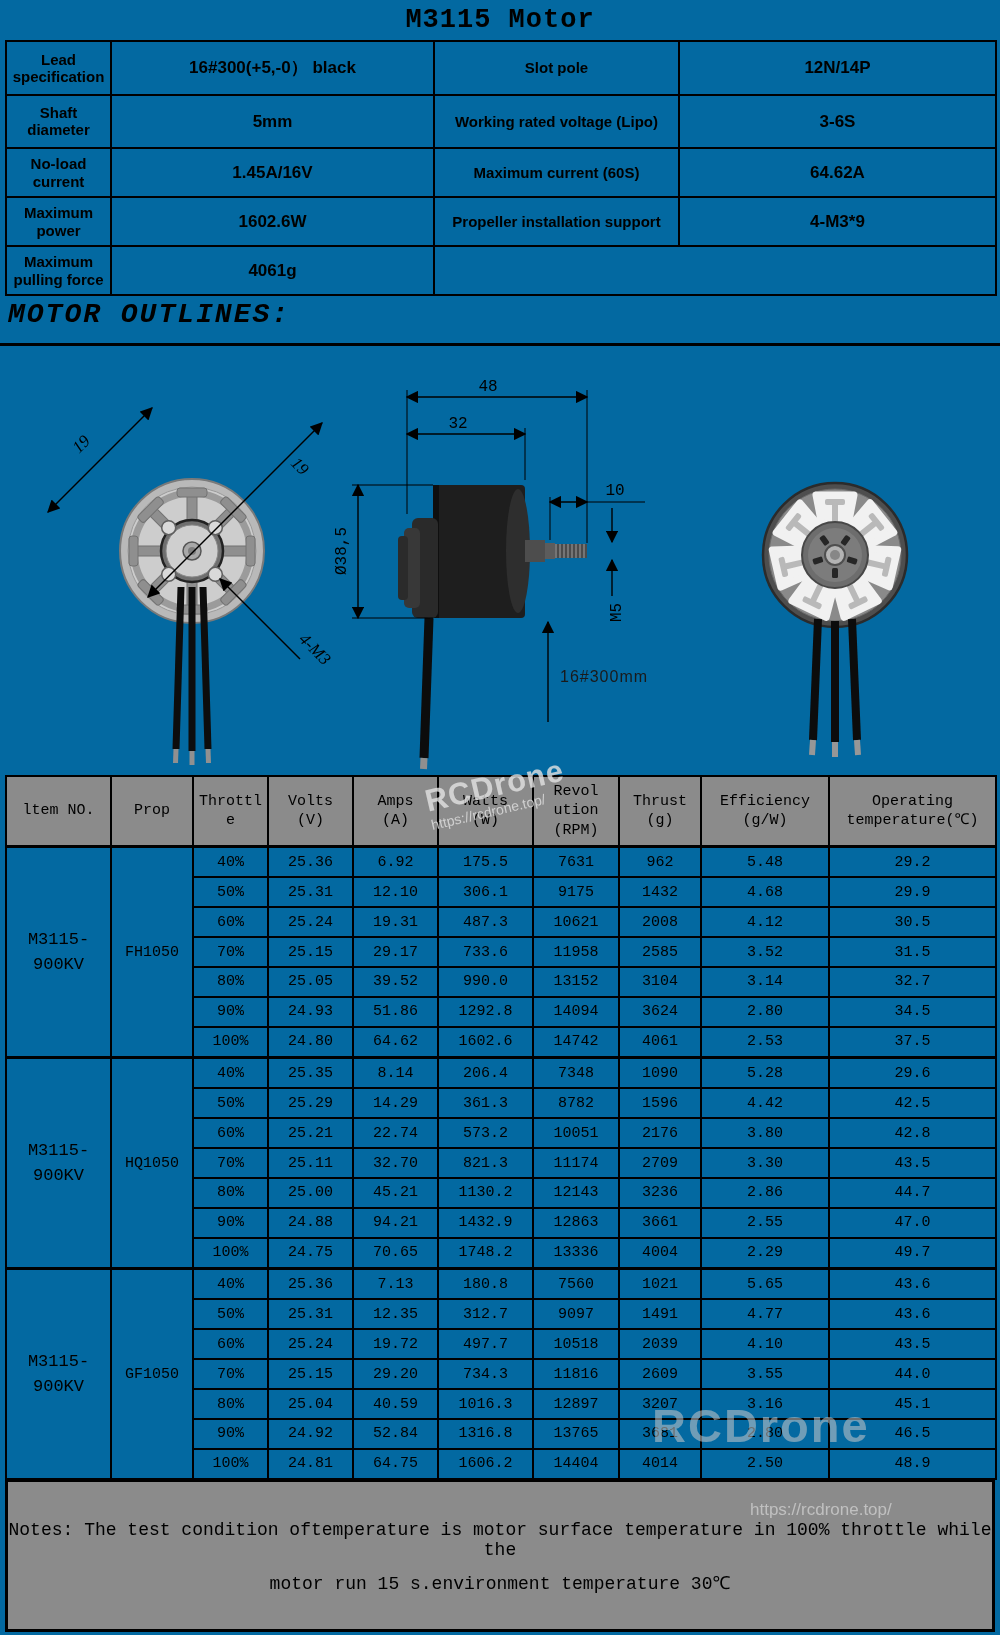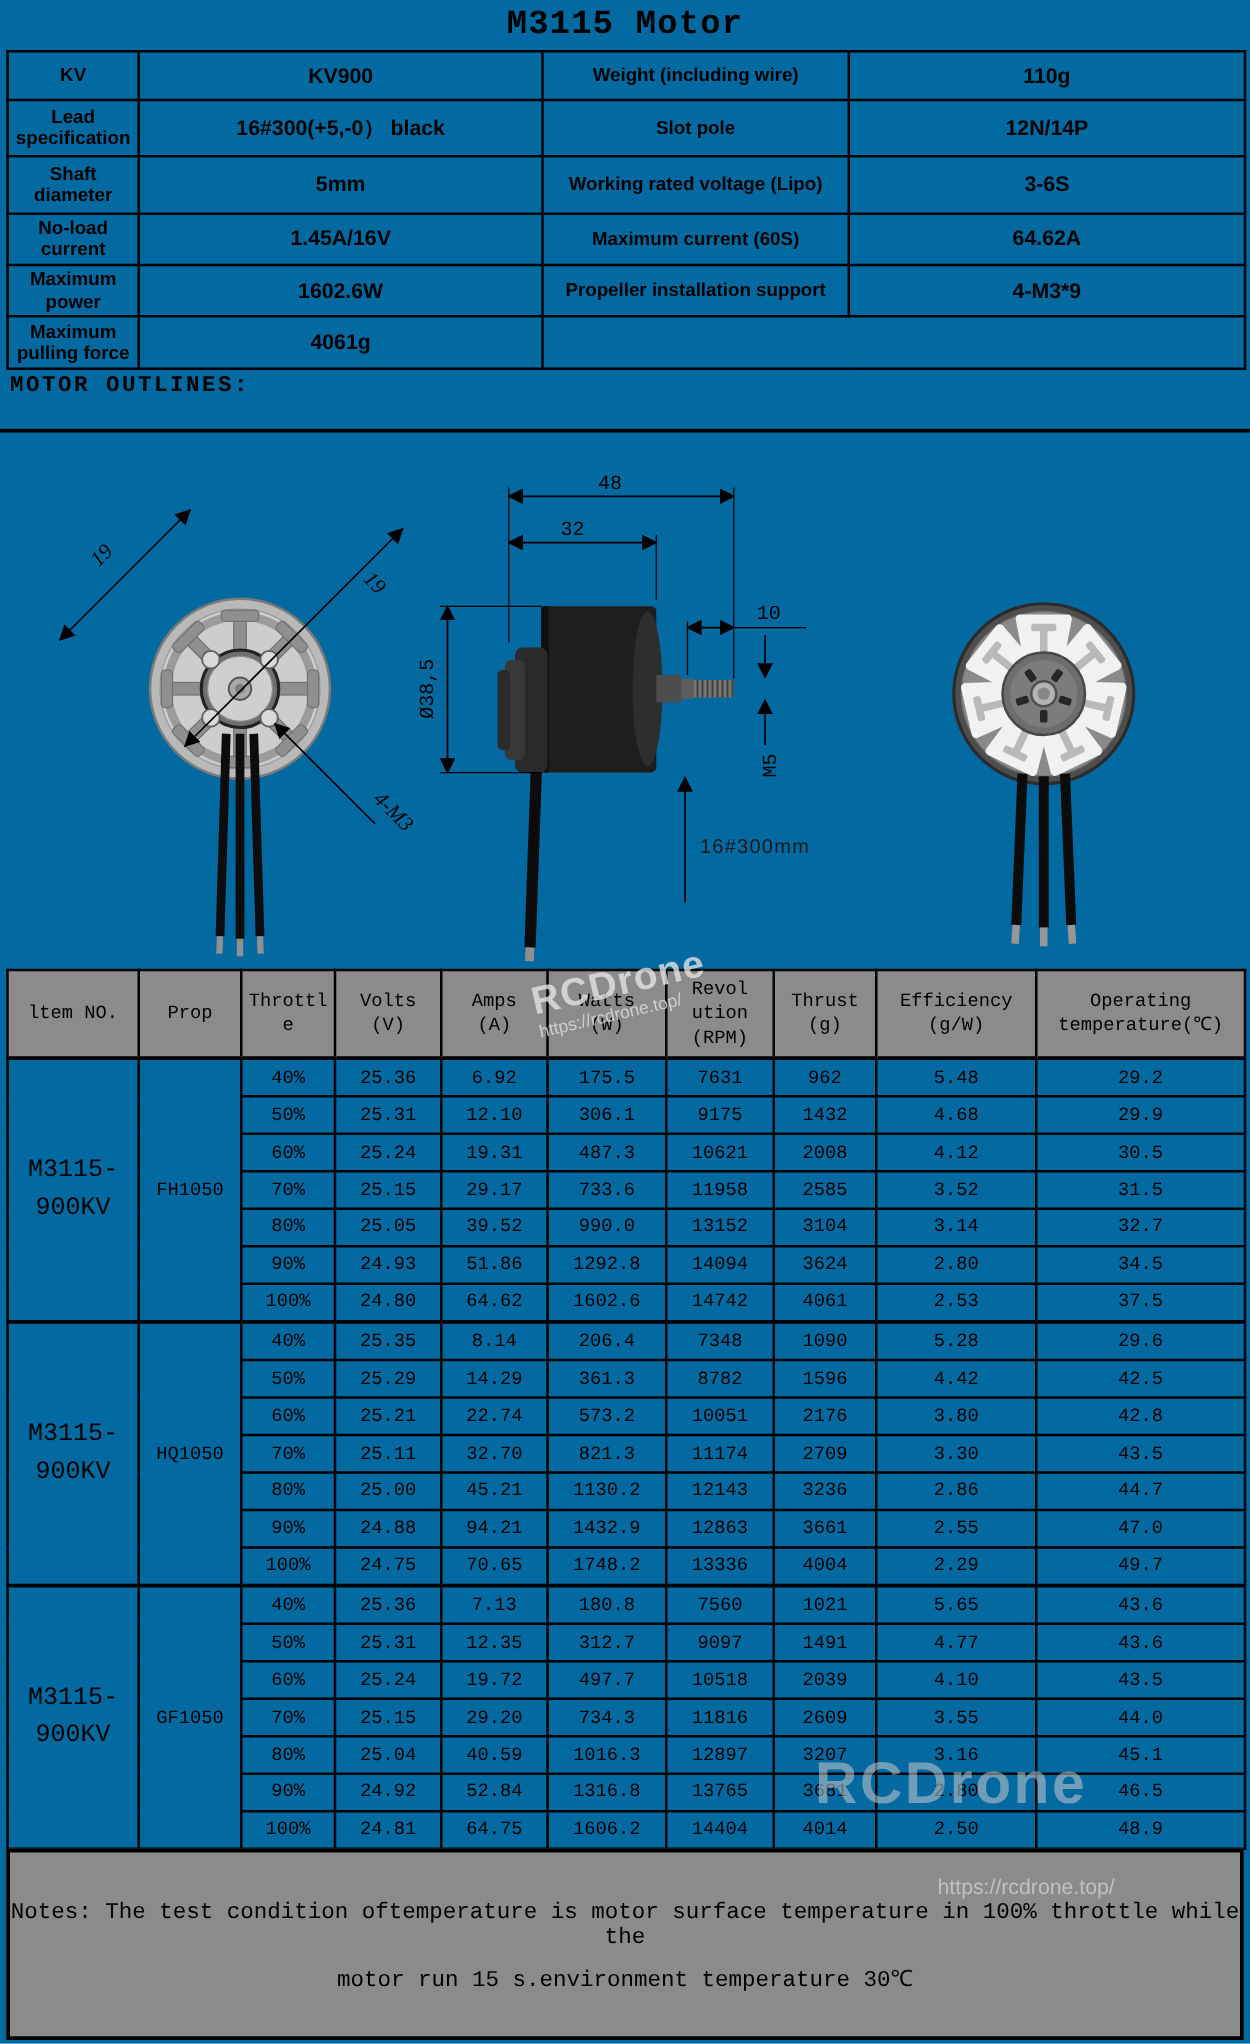"KV" tr { html: <tr> <td>KV</td> <td>KV900</td> <td>Weight (including wire)</td> <td>110g</td> </tr> -> none }
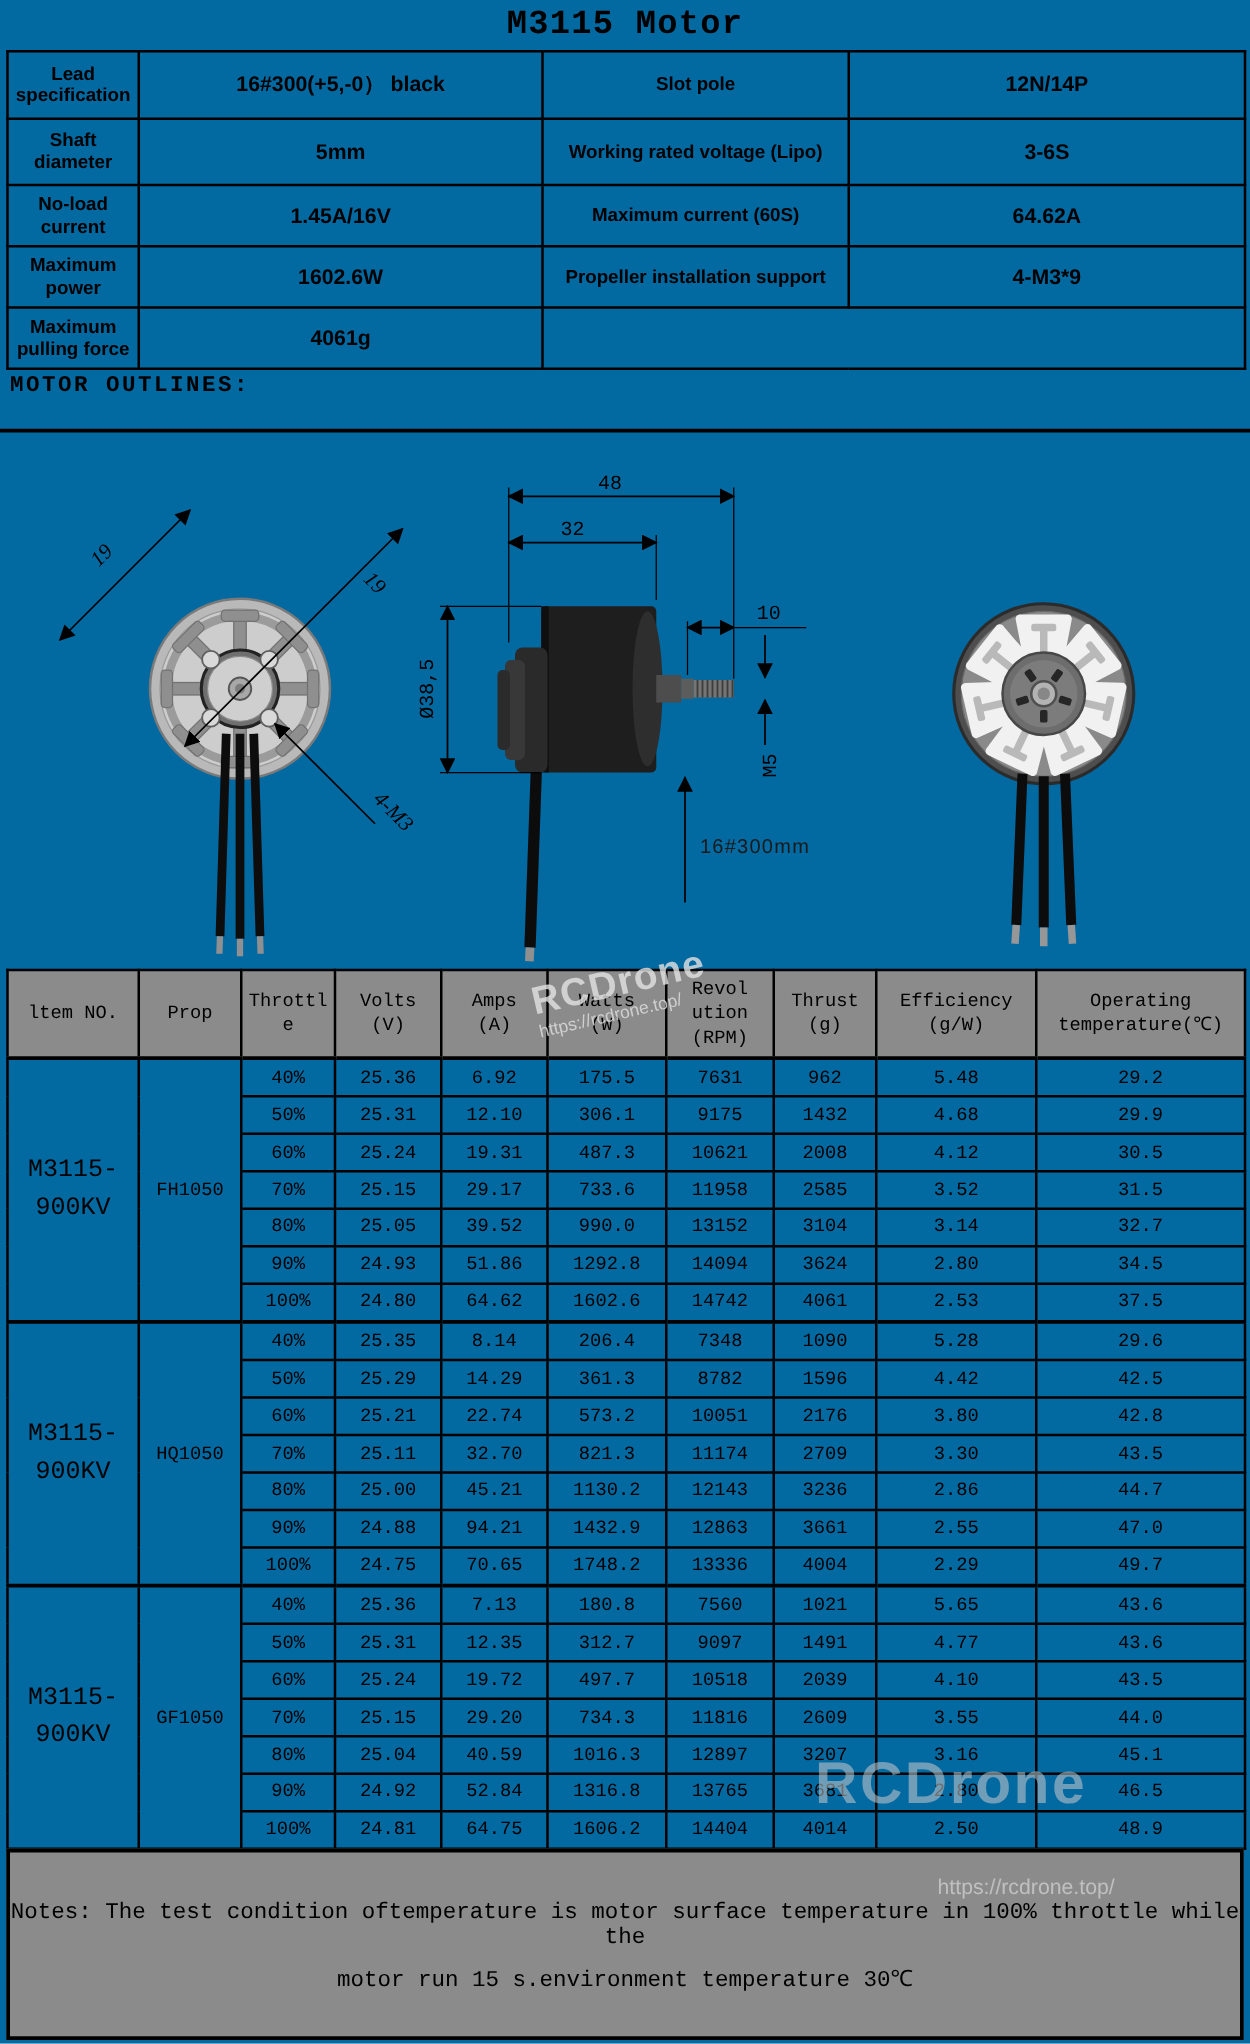"MOTOR OUTLINES:" .outlines-heading { font-size: 18px -> 28px; font-style: none -> italic }
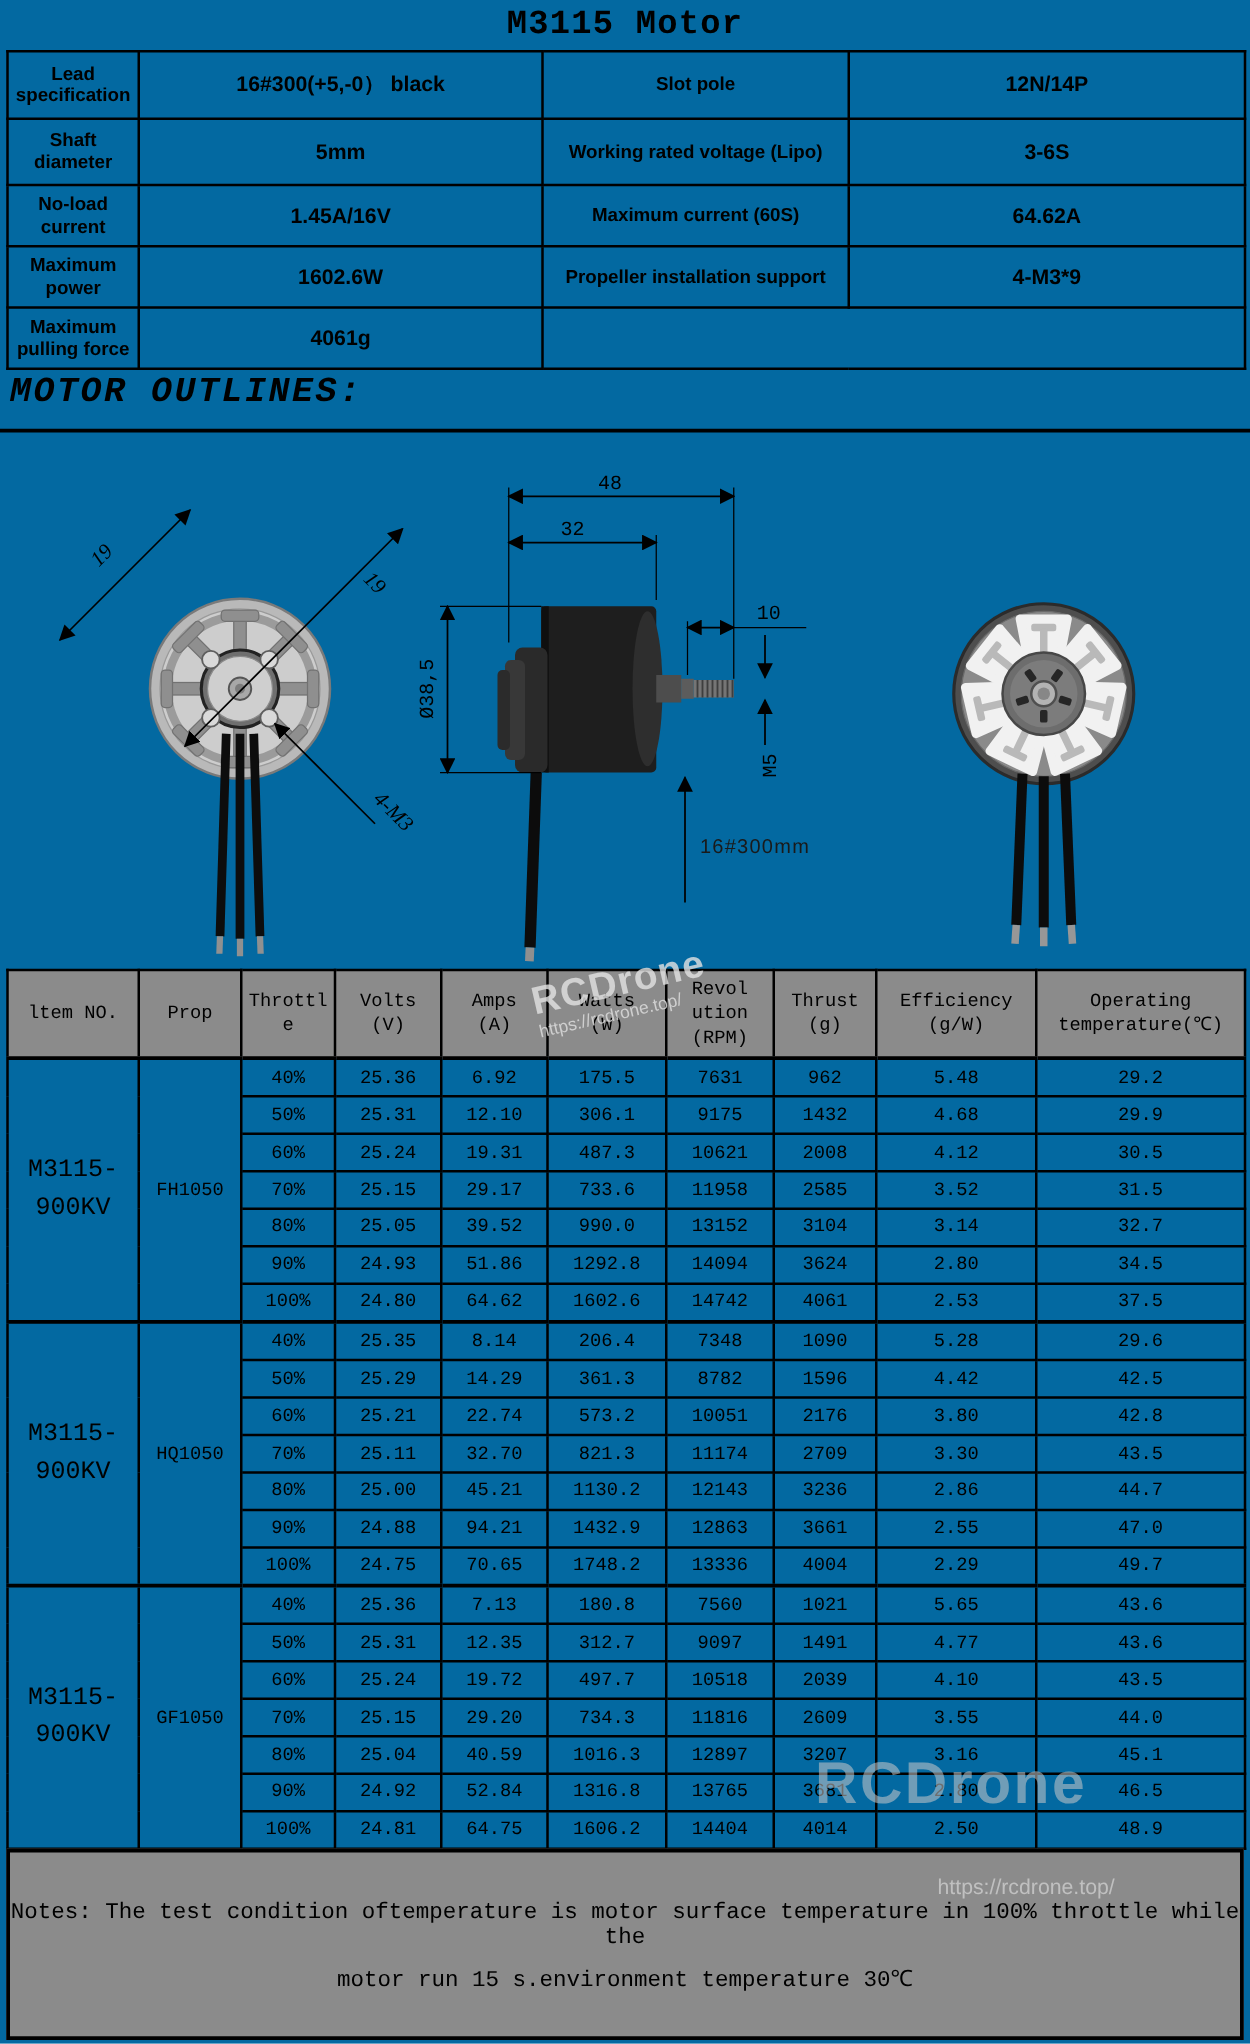"M3115-" .perf-table .item-cell { font-size: 20px -> 17px }
